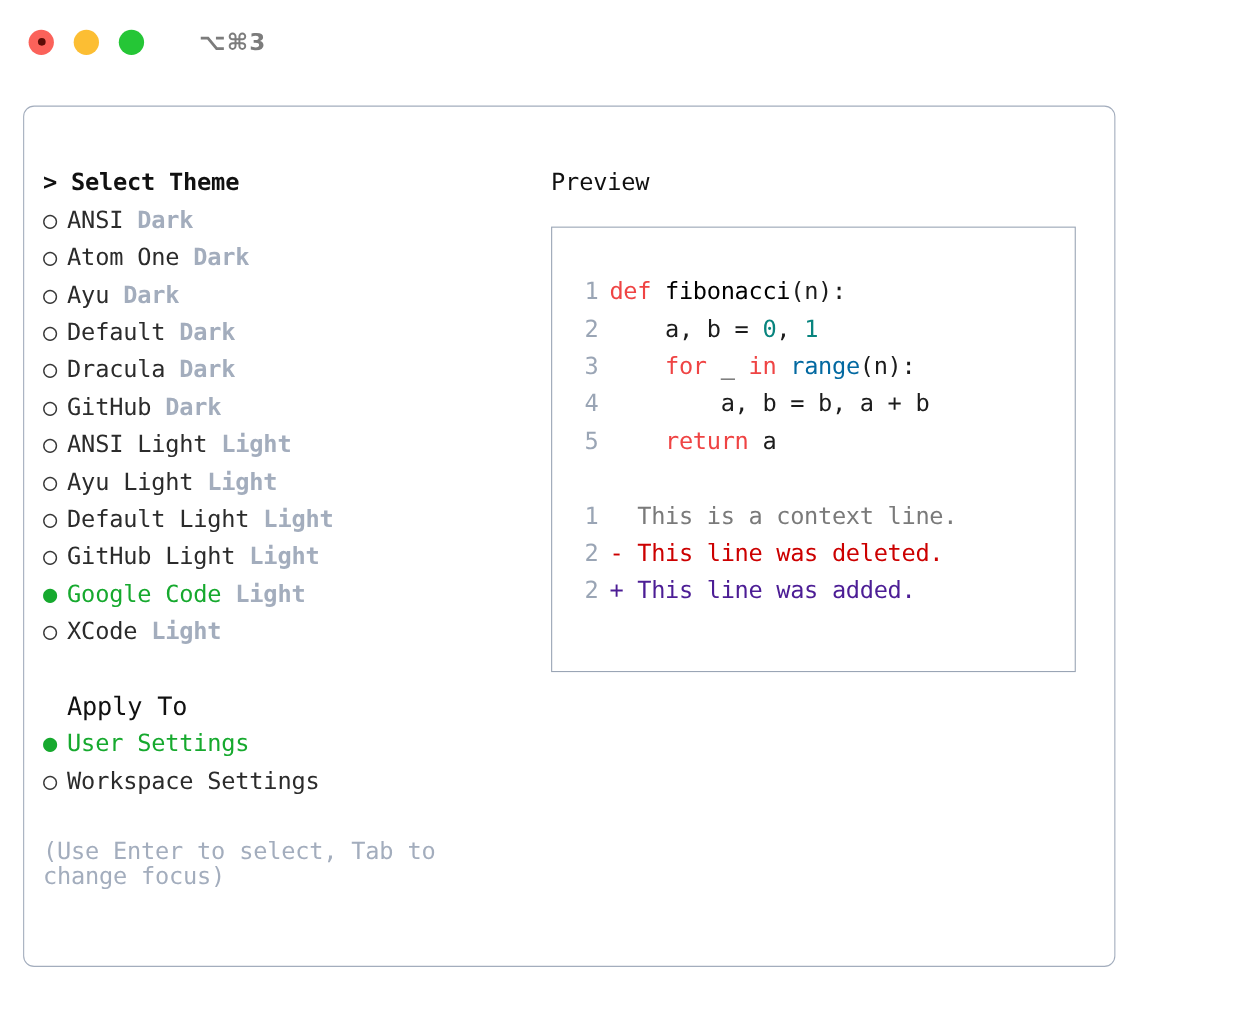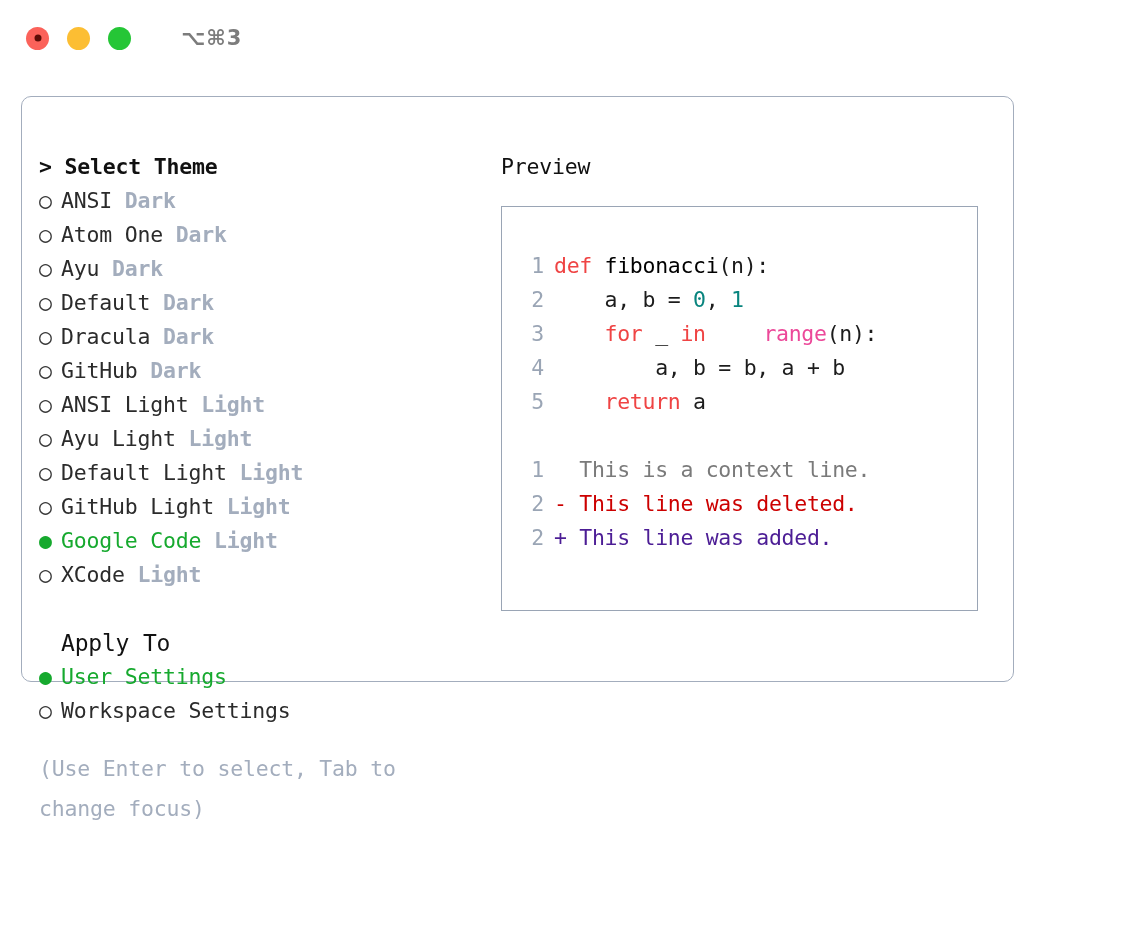"> Select Theme" #main-panel { height: 586px -> 783px }
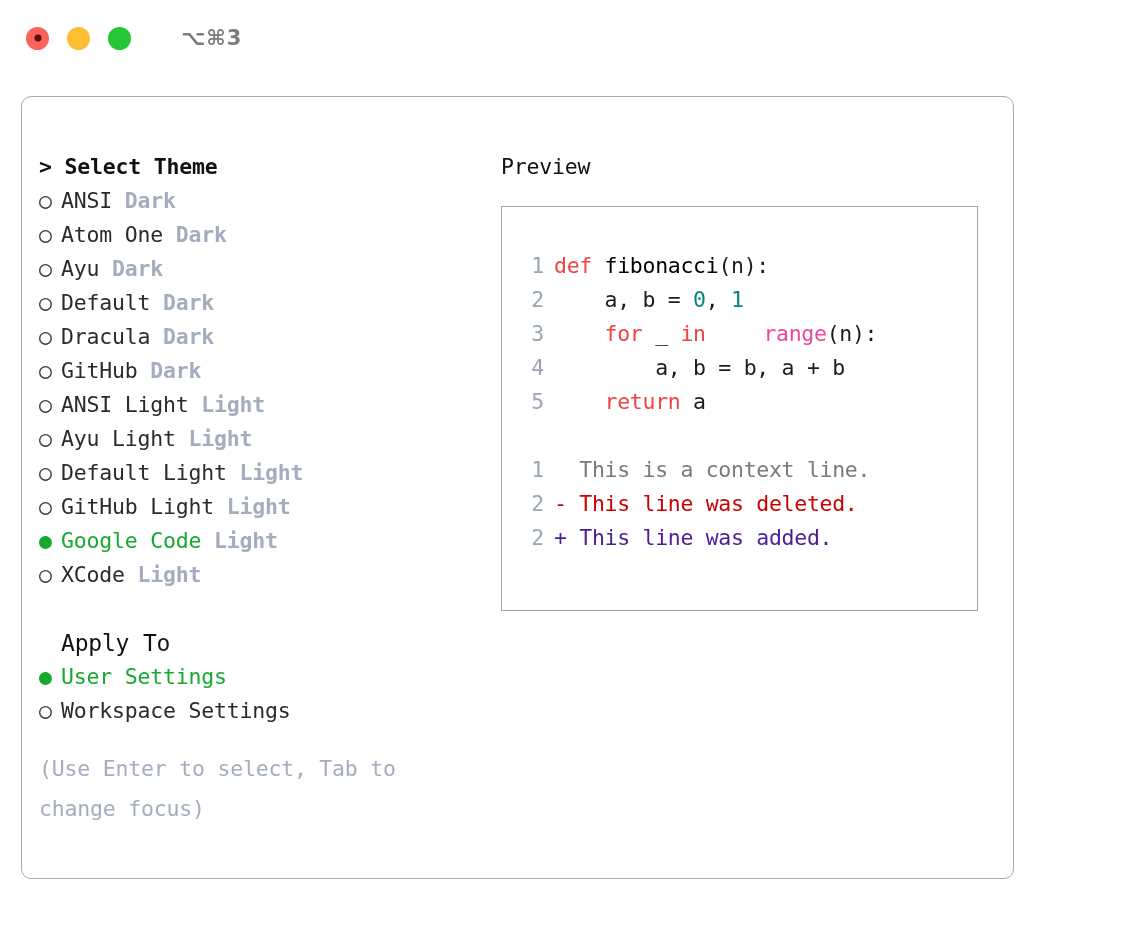"range" .bi { color: #ec4899 -> #0369a1; margin-left: 45px -> none }
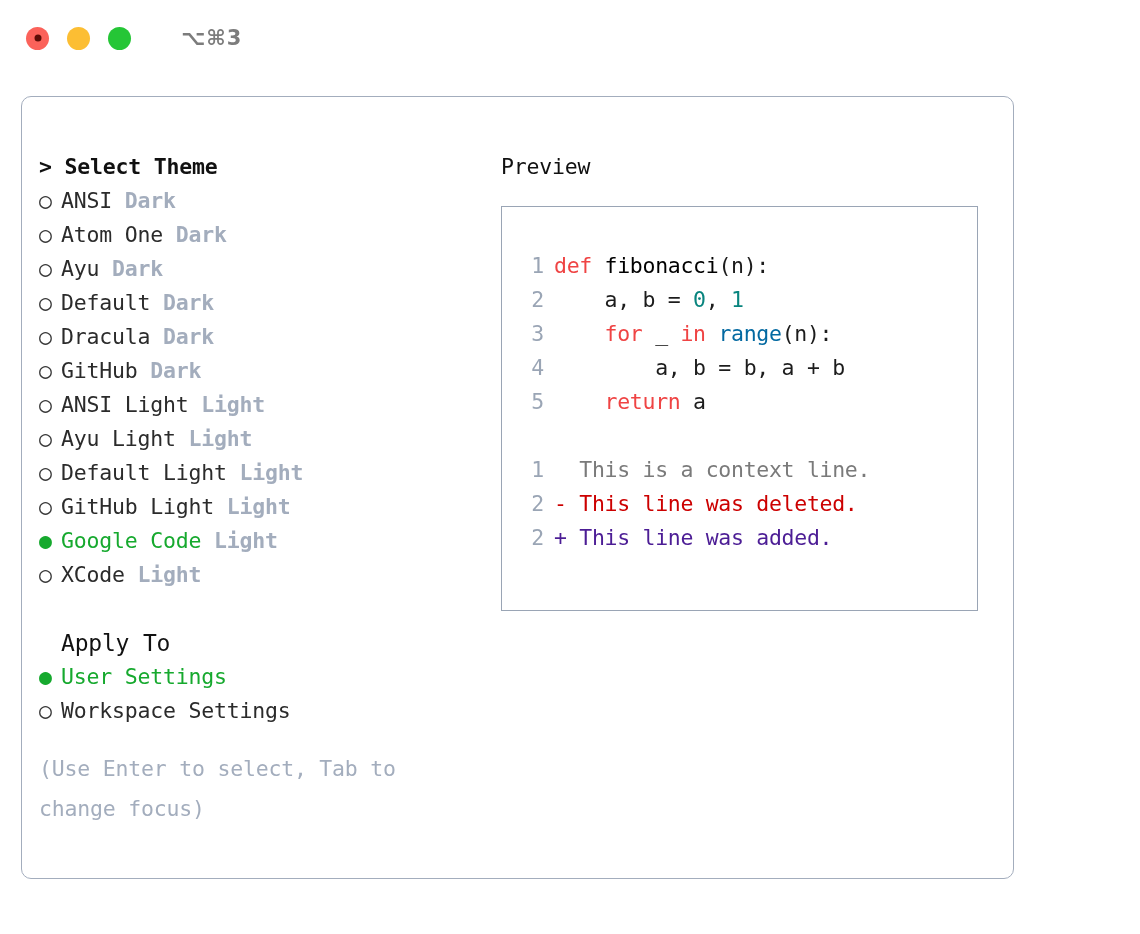"(Use Enter to select, Tab" #hint-text { line-height: 40px -> 23px; margin-top: 21px -> 35px }
